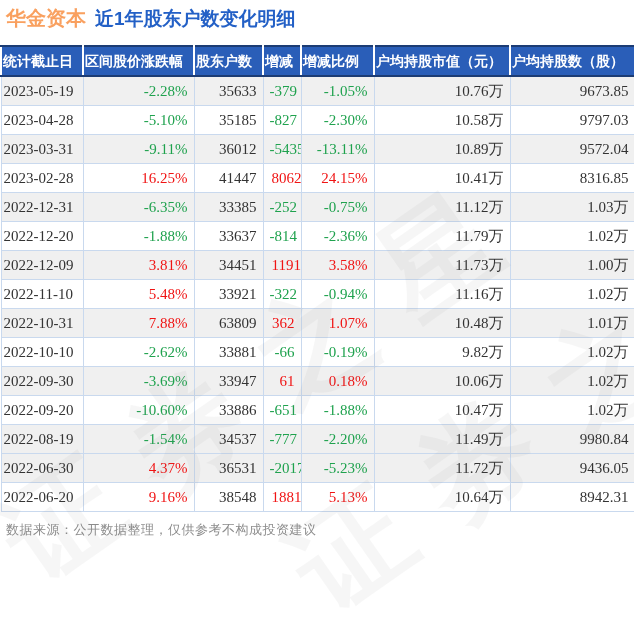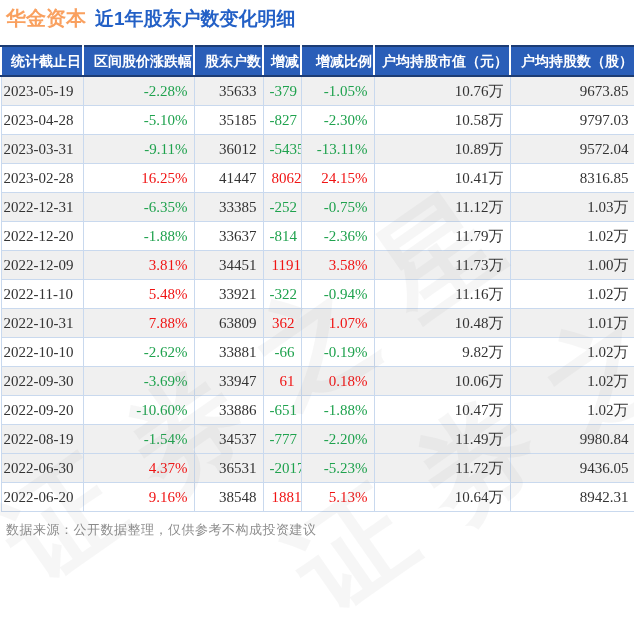"统计截止日" th { text-align: right -> left }
